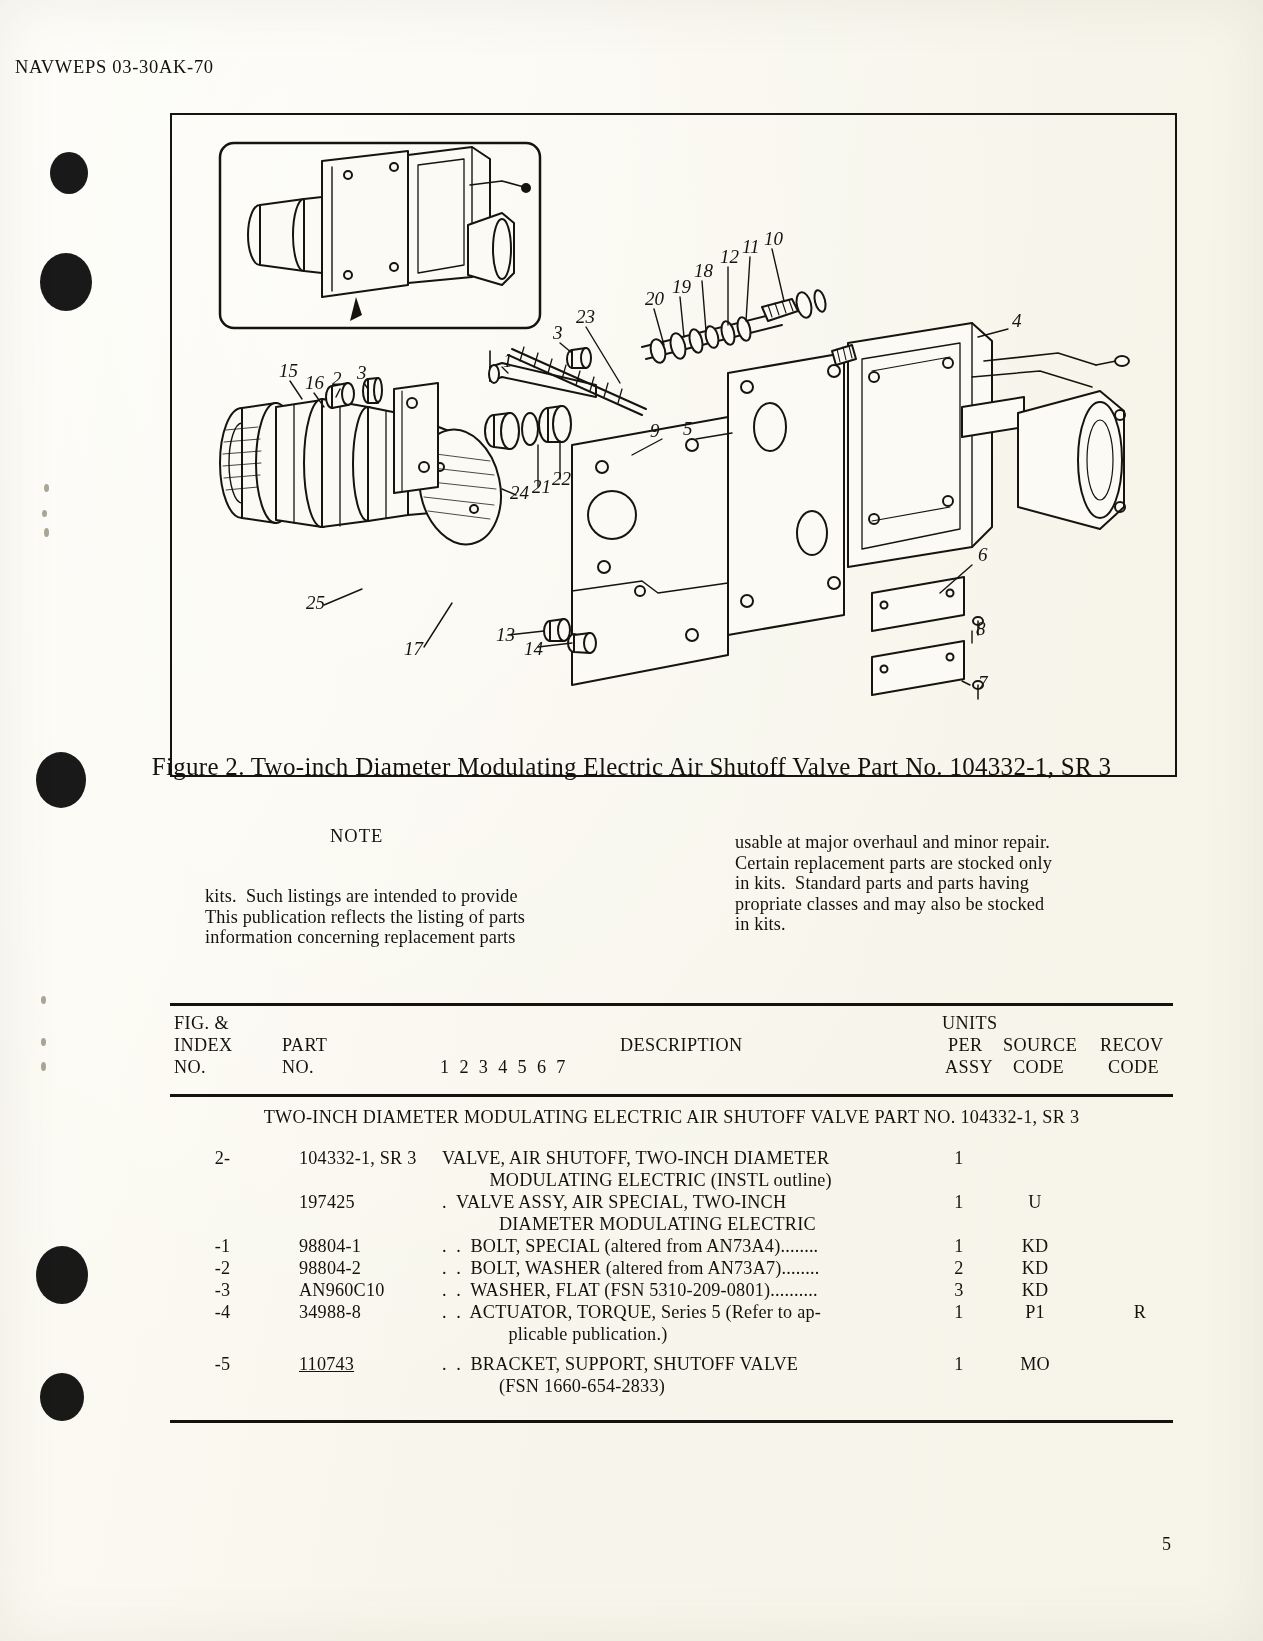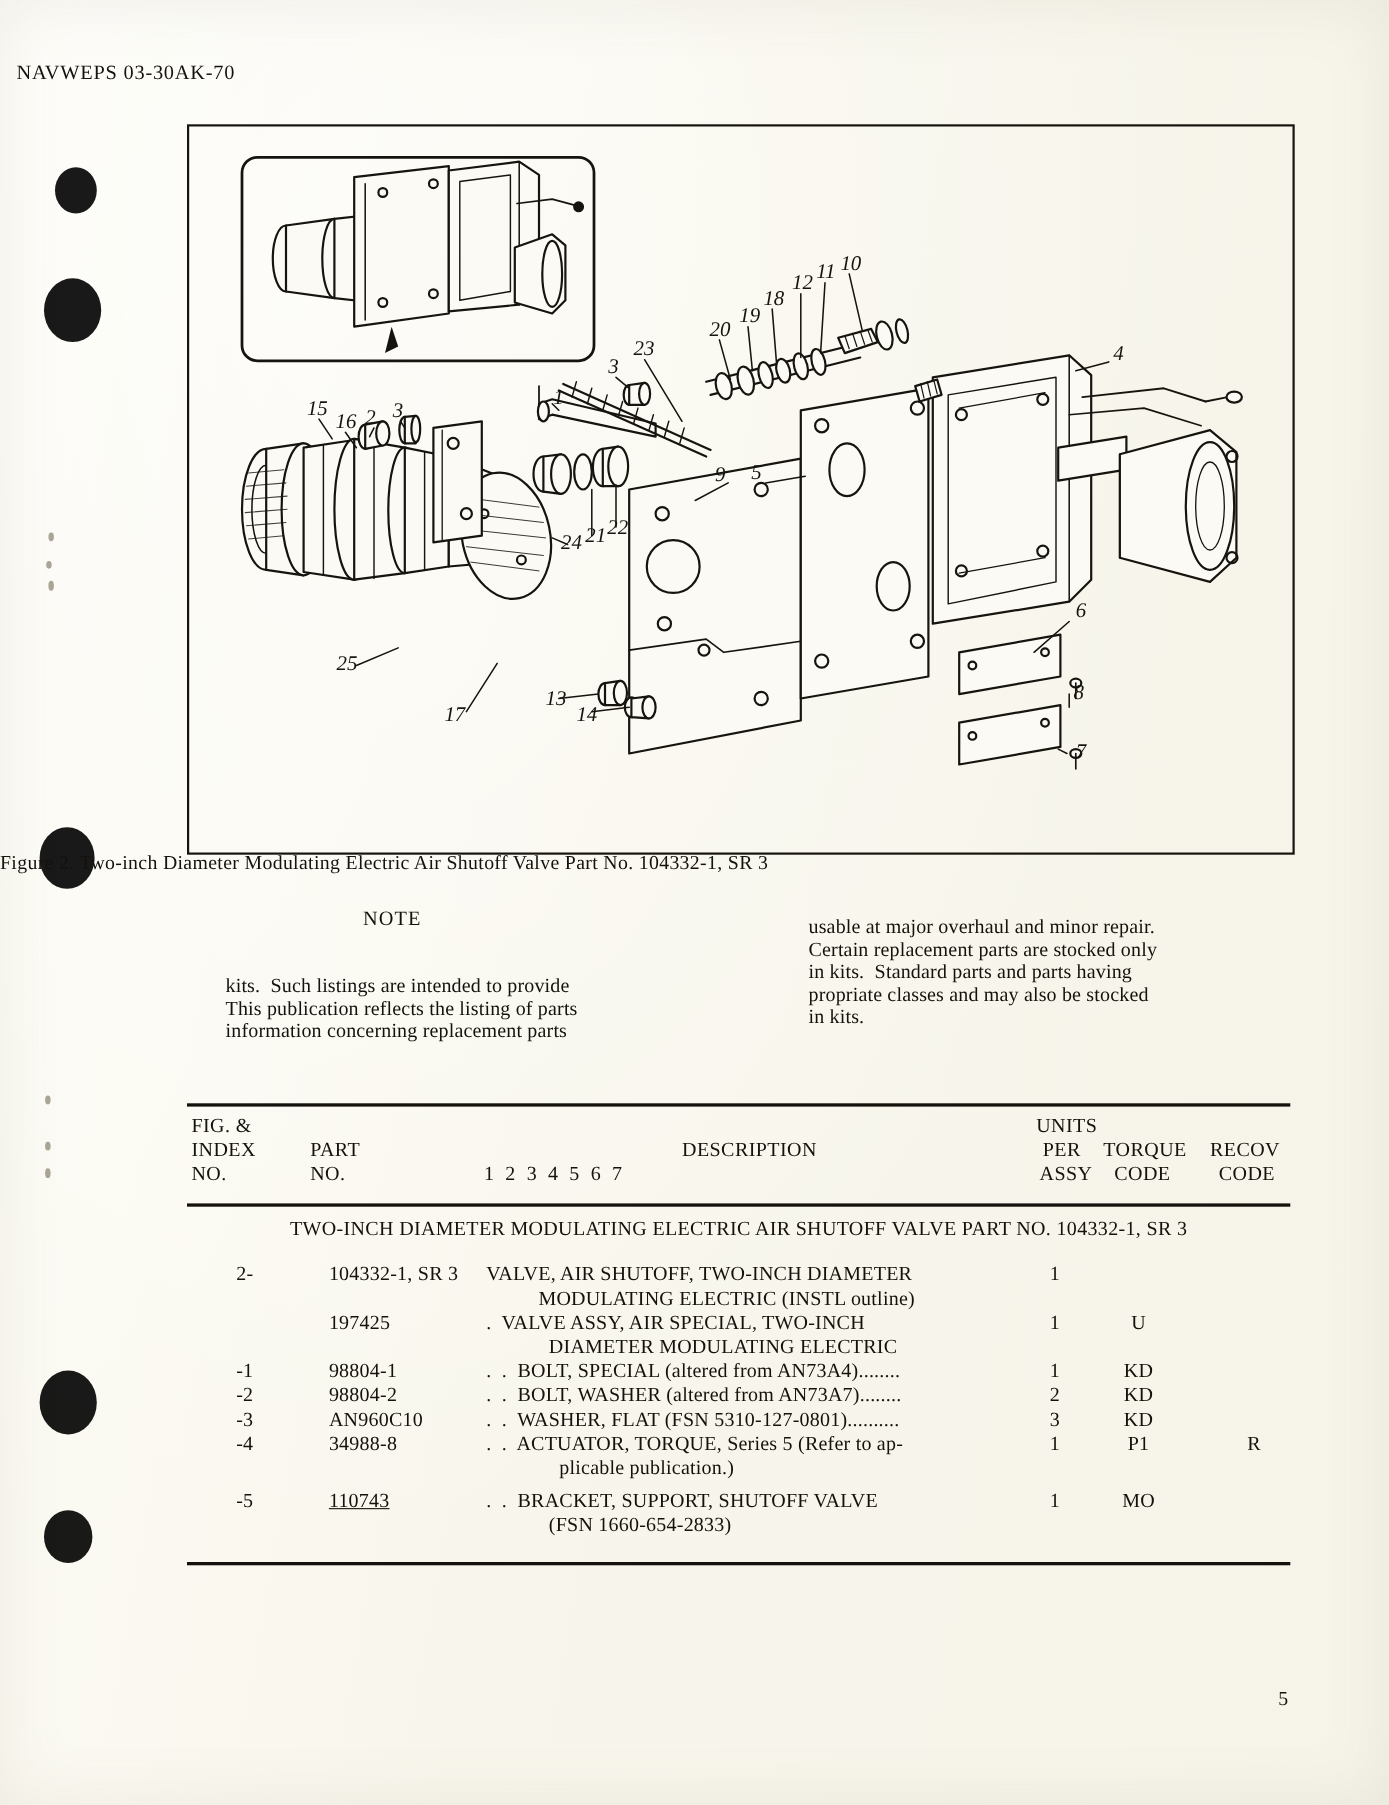"Figure 2. Two-inch Diameter Modulating" .figure-caption { font-size: 18px -> 25px; text-align: left -> center; top: 774px -> 753px }
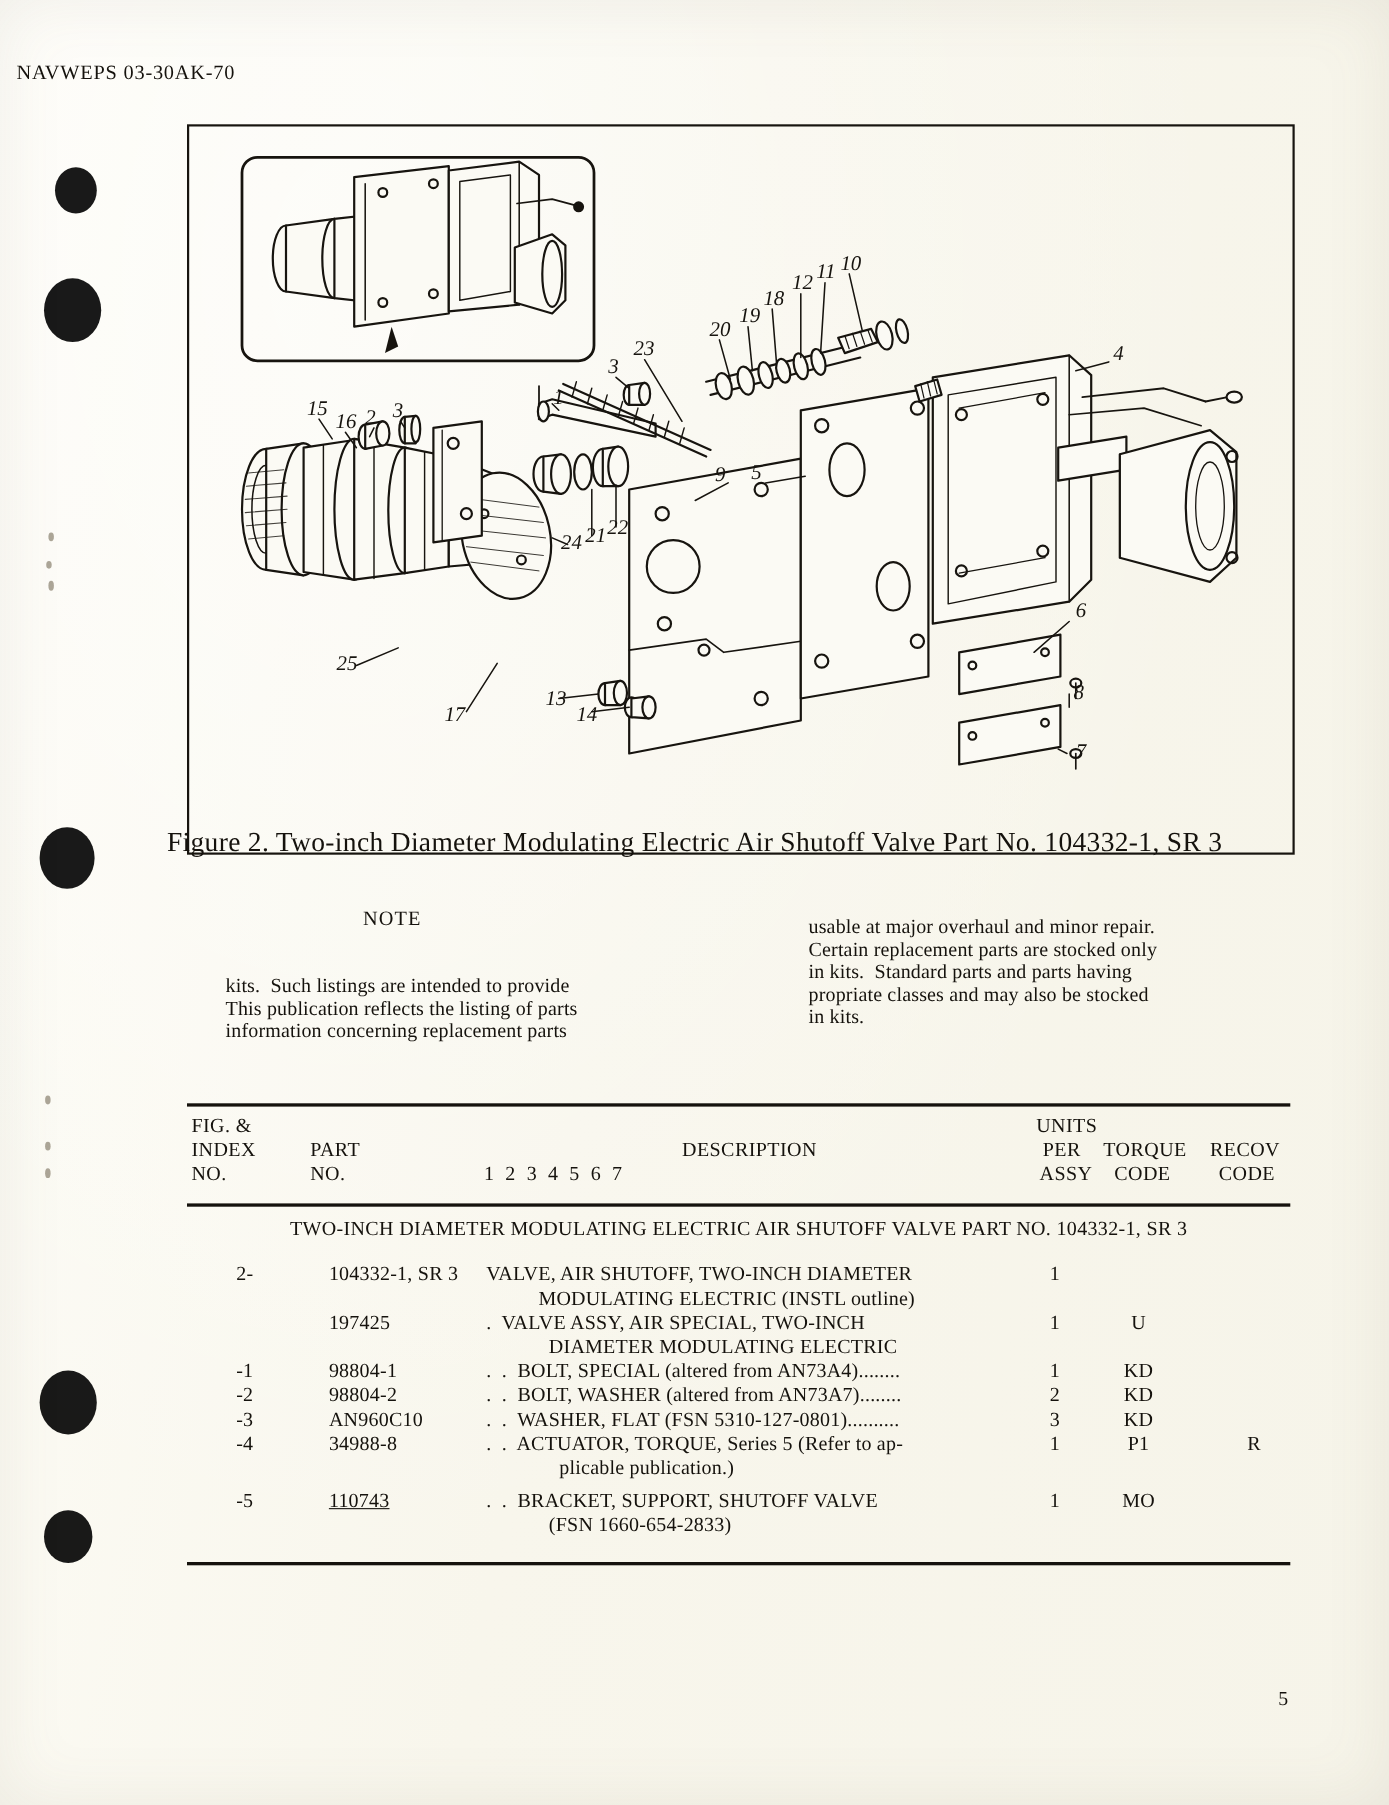"TORQUE" span.cell { text: TORQUE -> SOURCE }
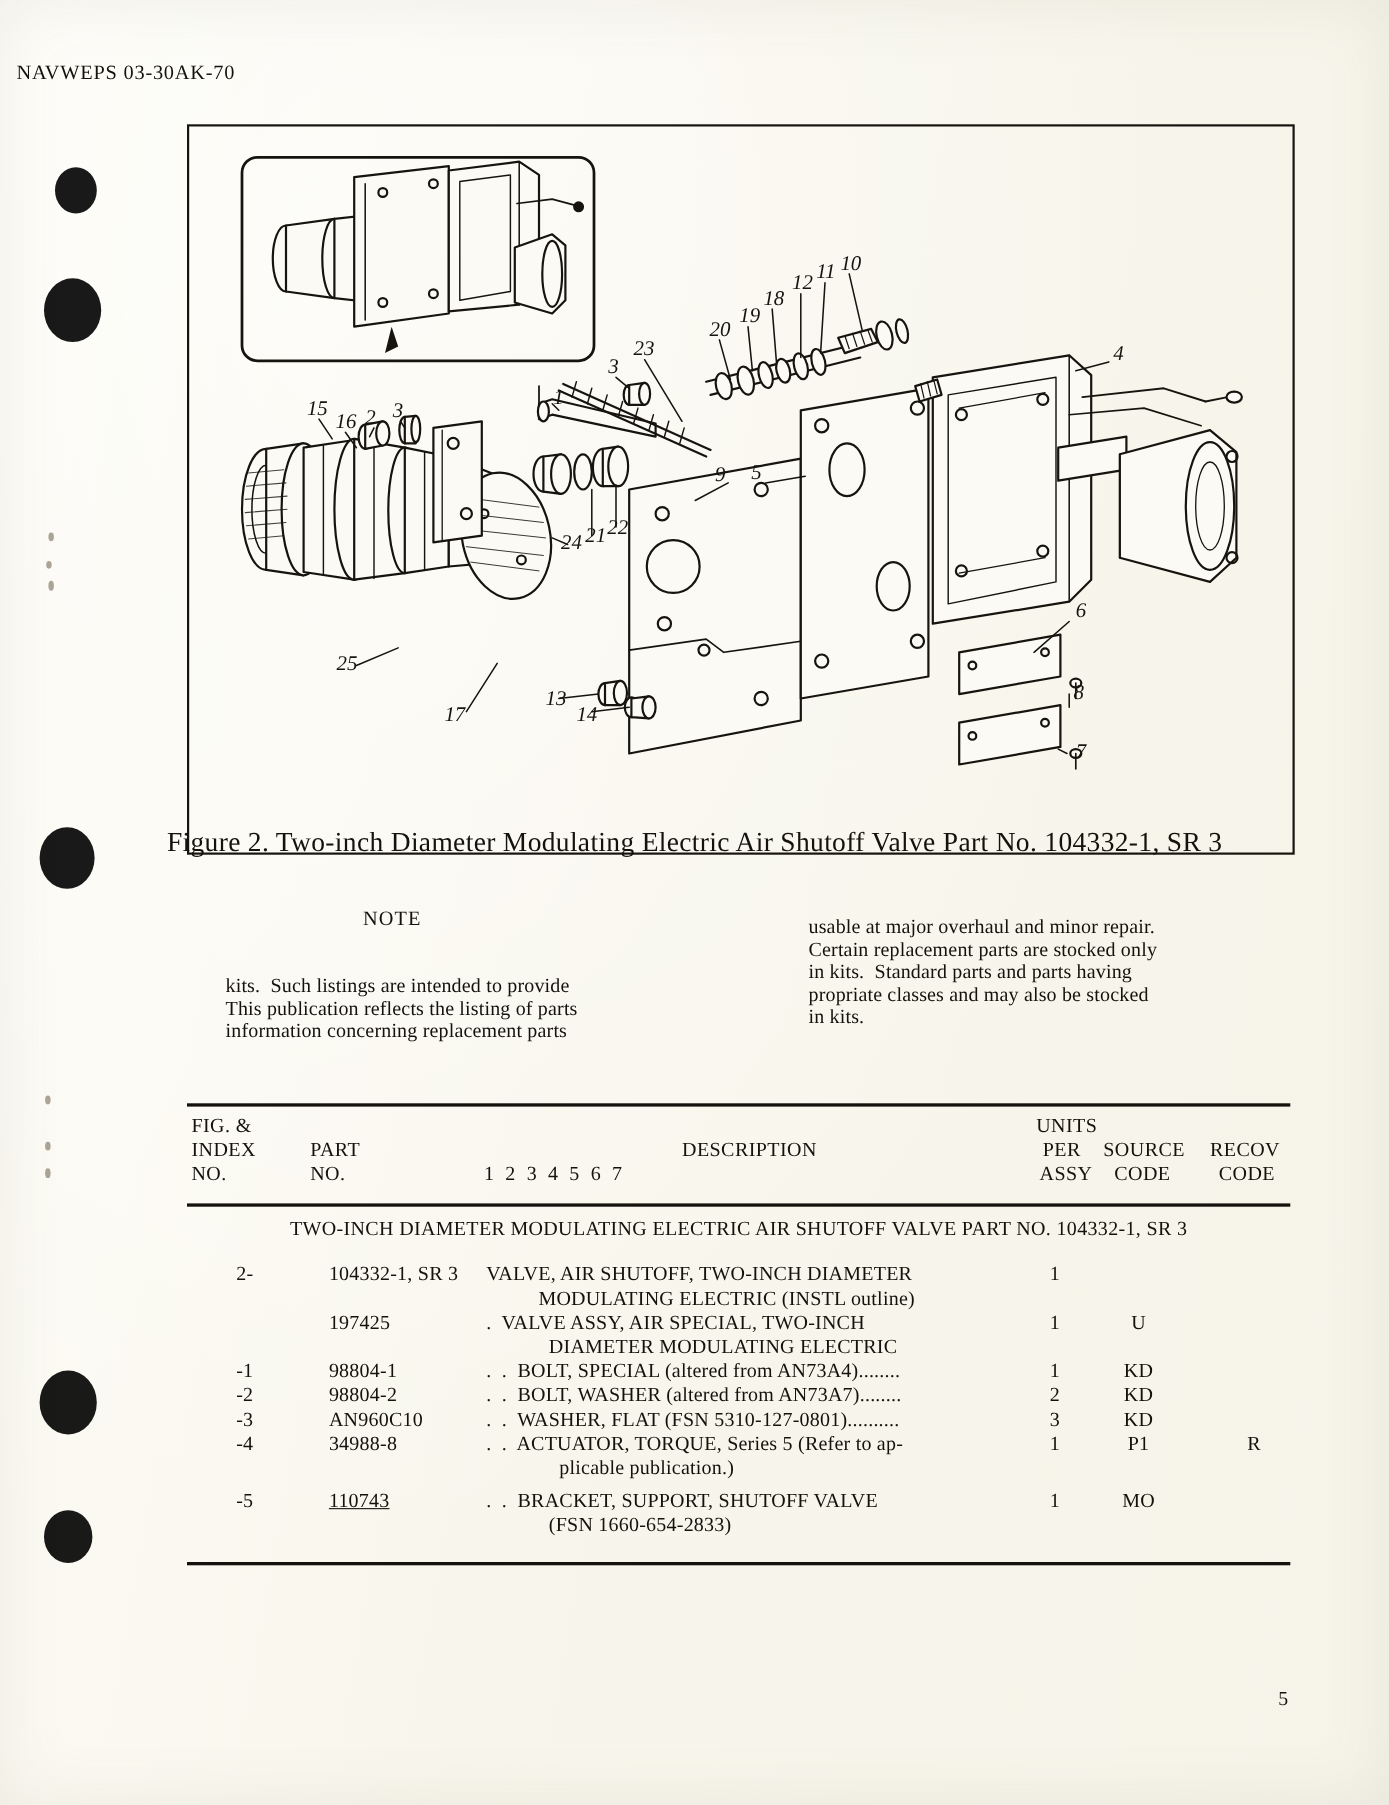". . WASHER, FLAT (FSN" span.c { text: 5310-127-0801 -> 5310-209-0801 }
